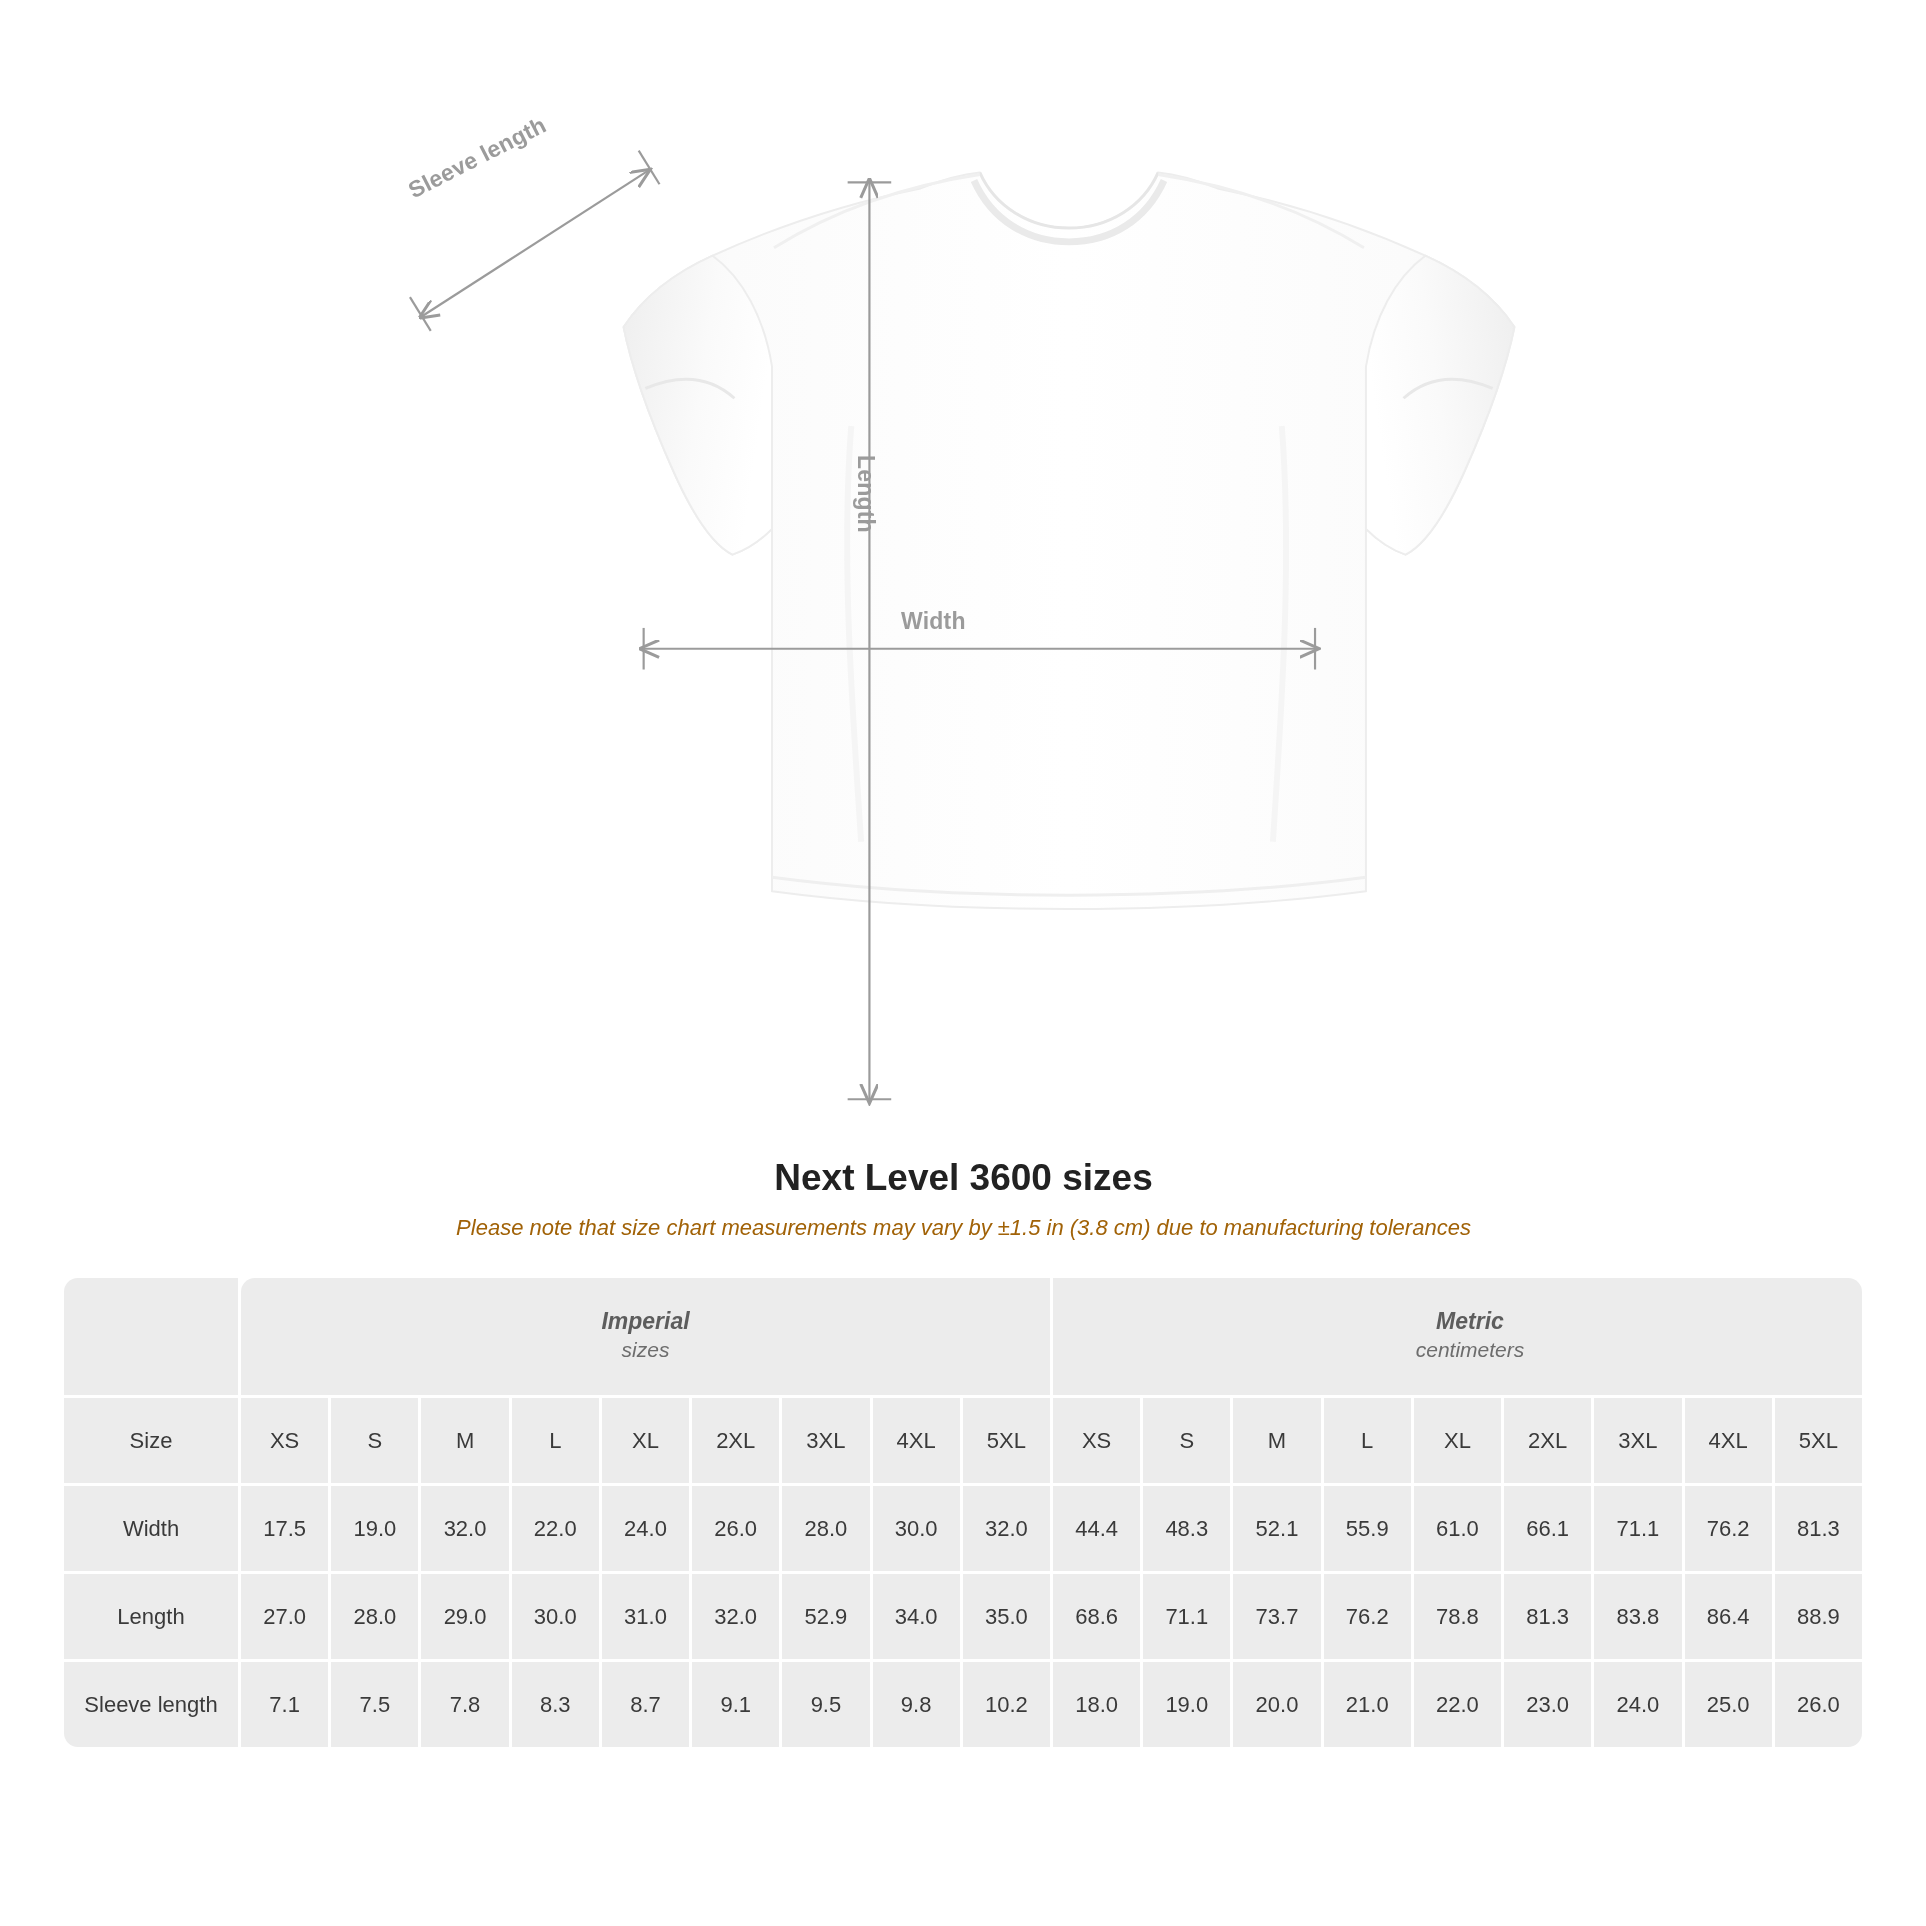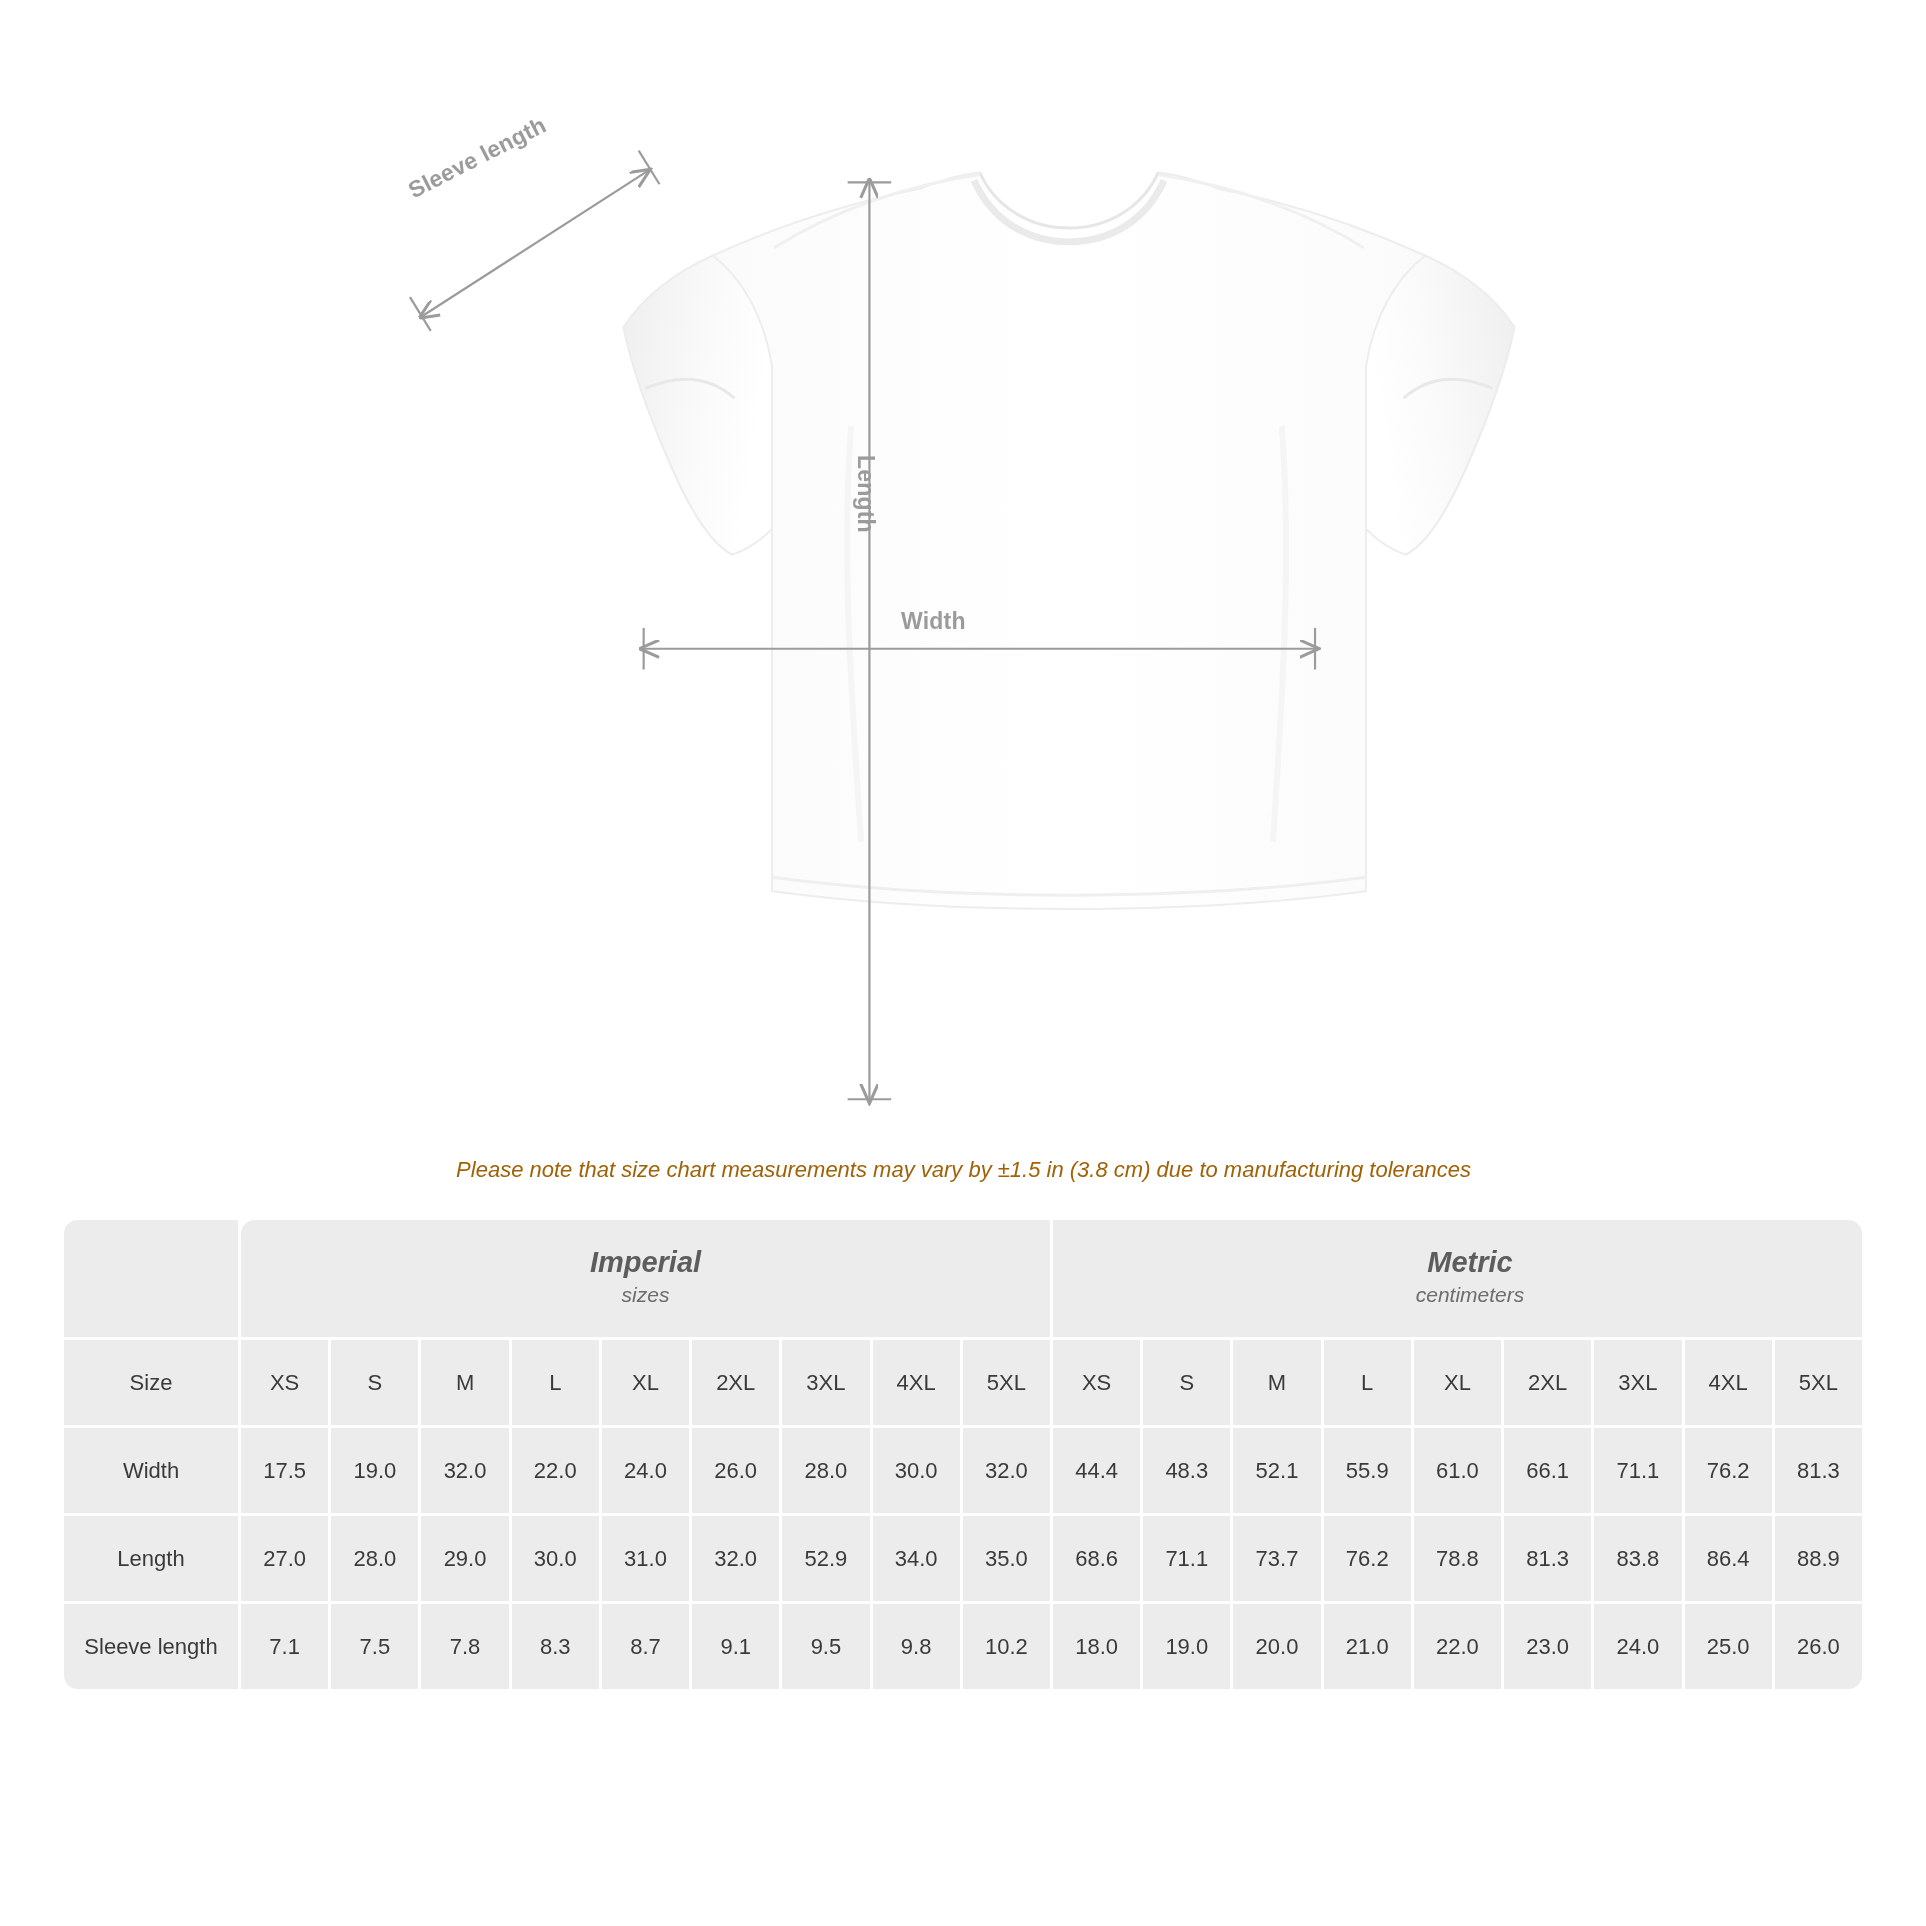"Next Level 3600 sizes" h1.chart-title { html: none -> <h1>Next Level 3600 sizes</h1> }
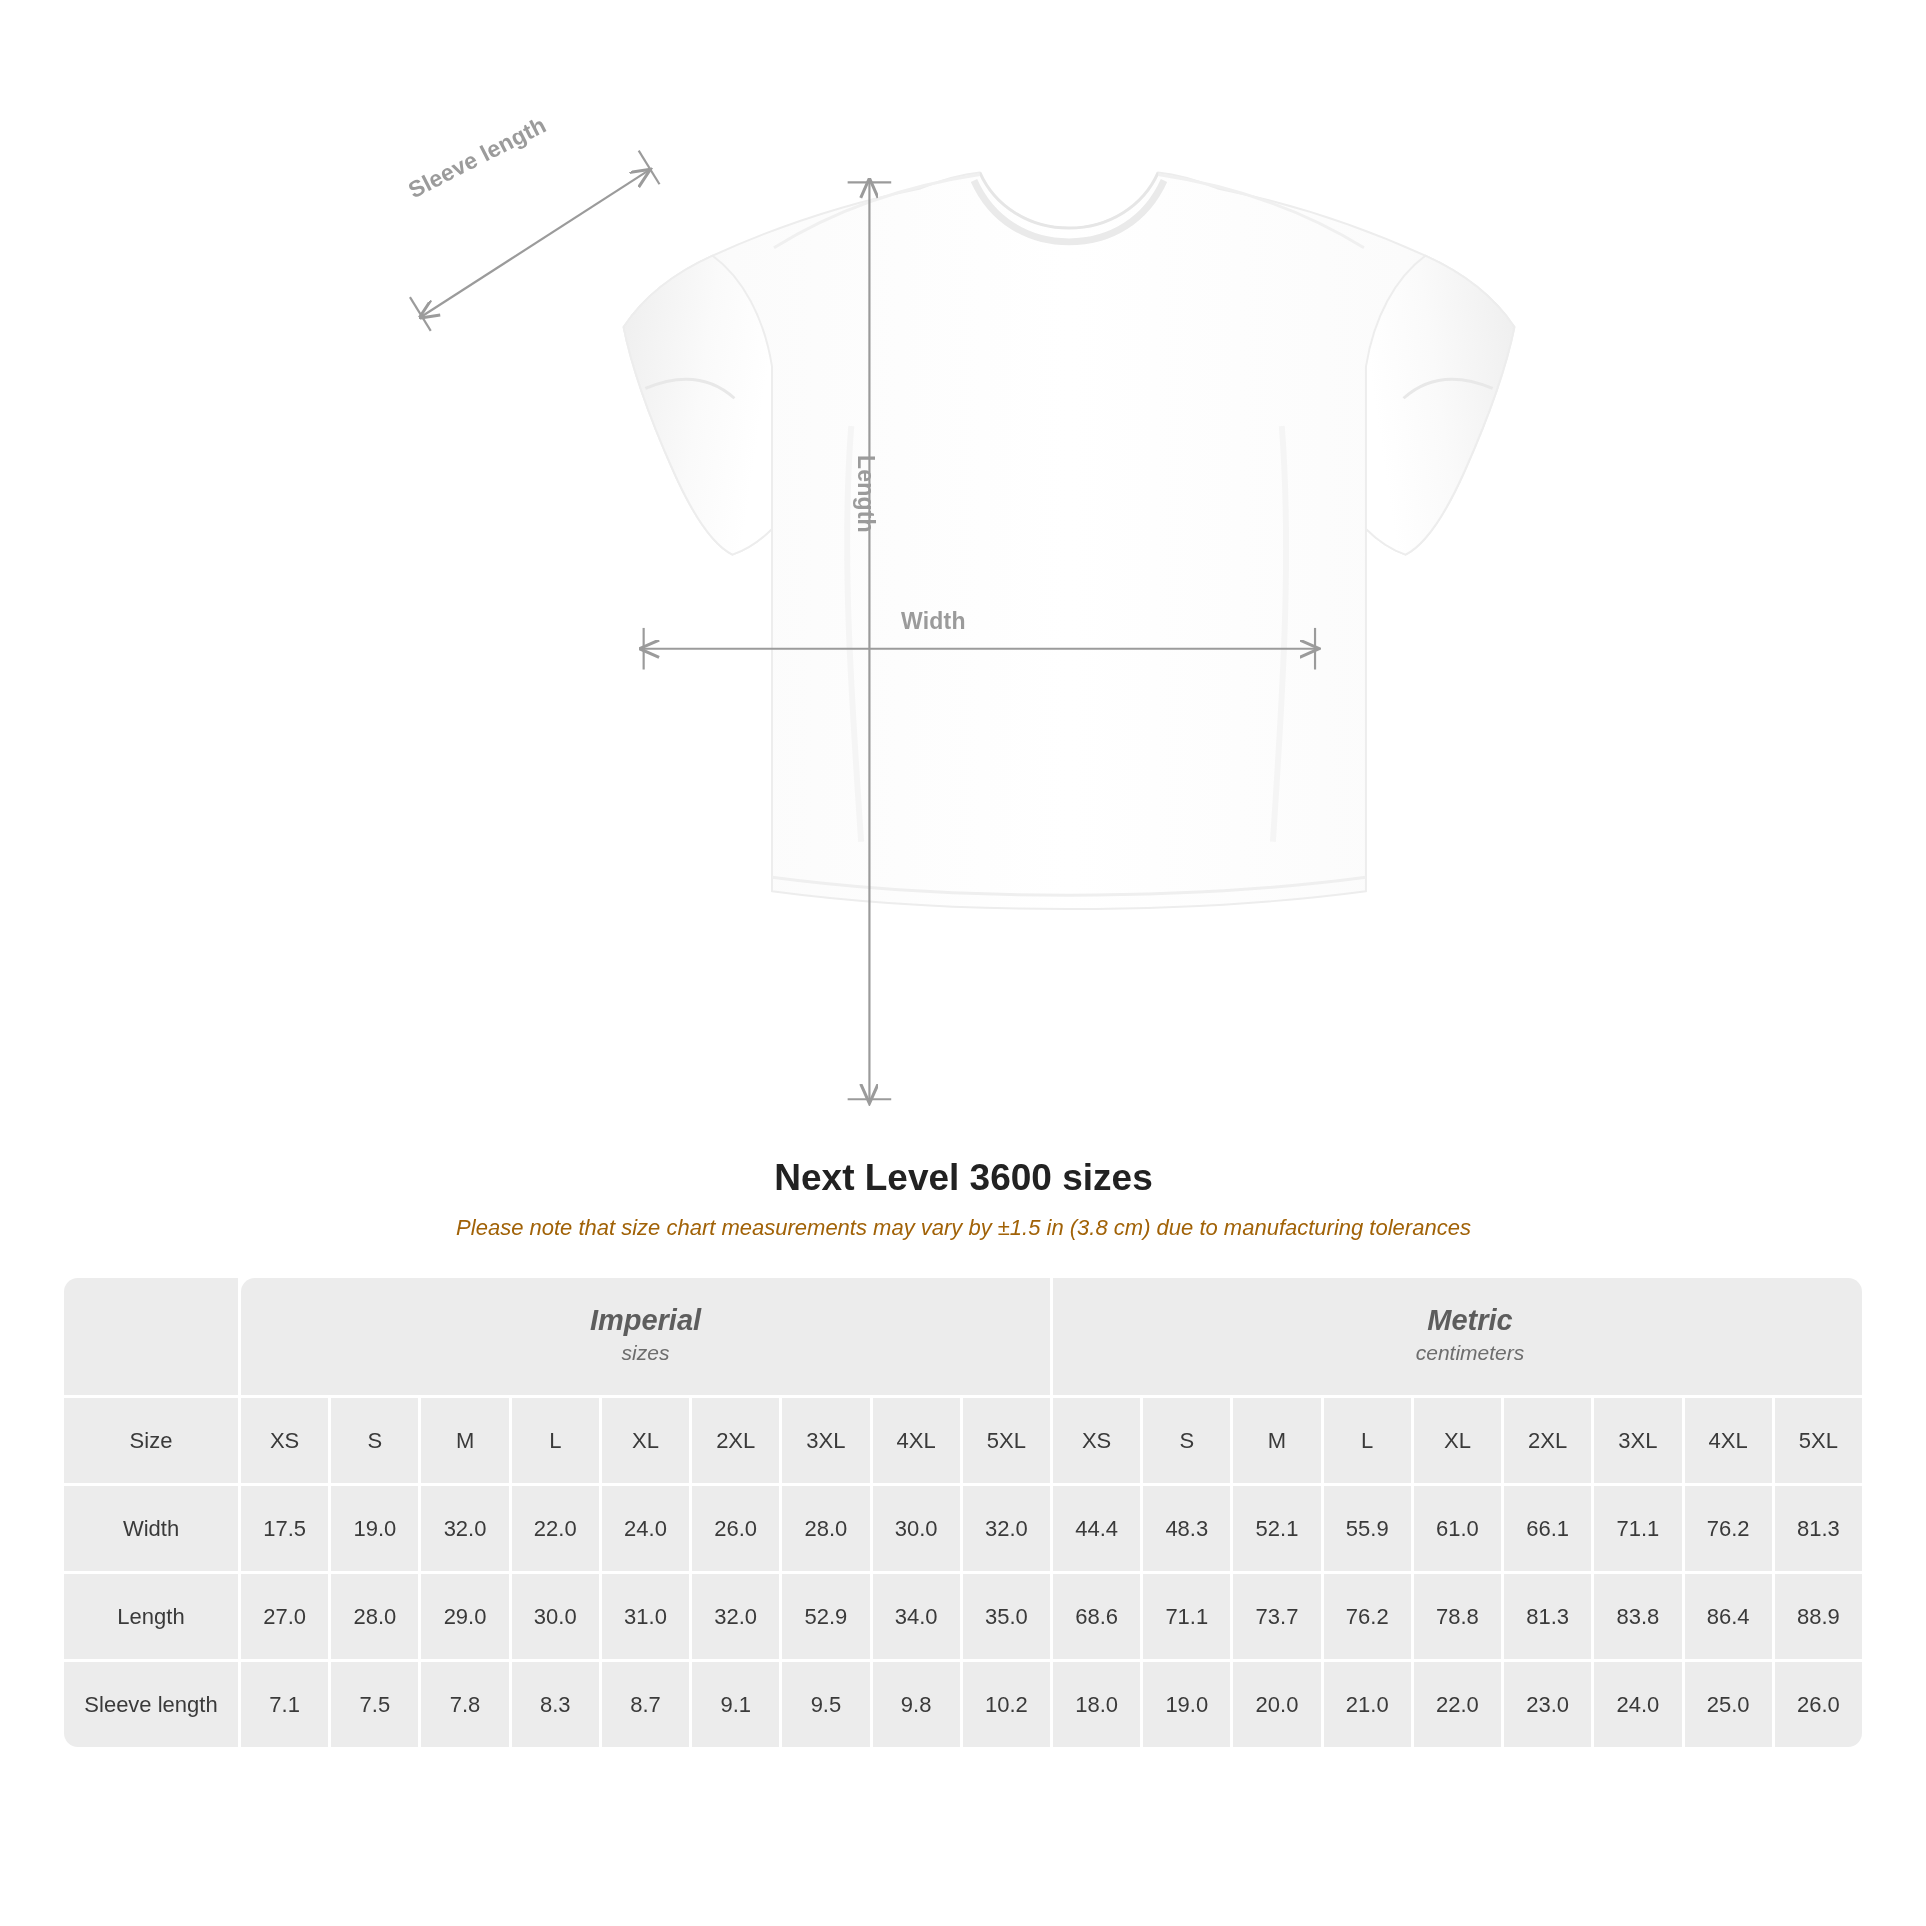"Imperial" .system-head .sys-name { font-size: 29px -> 23px }
